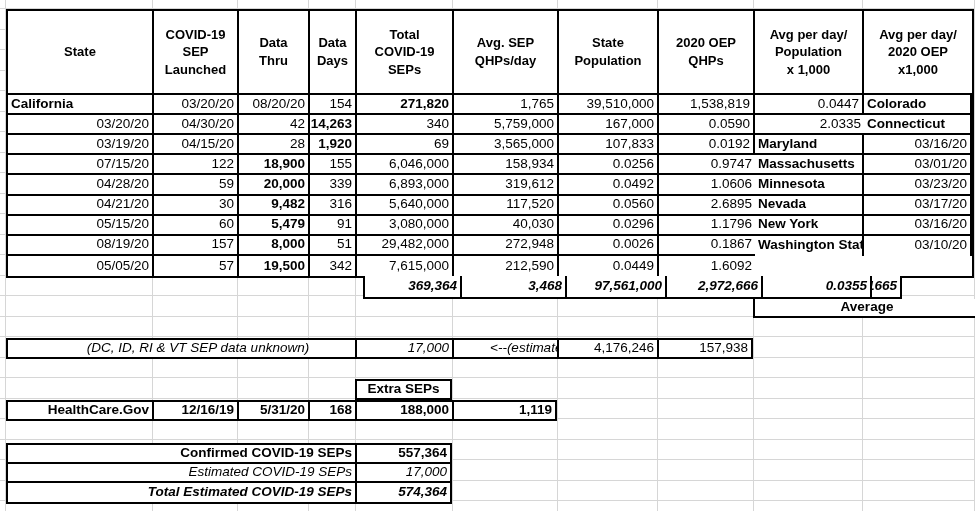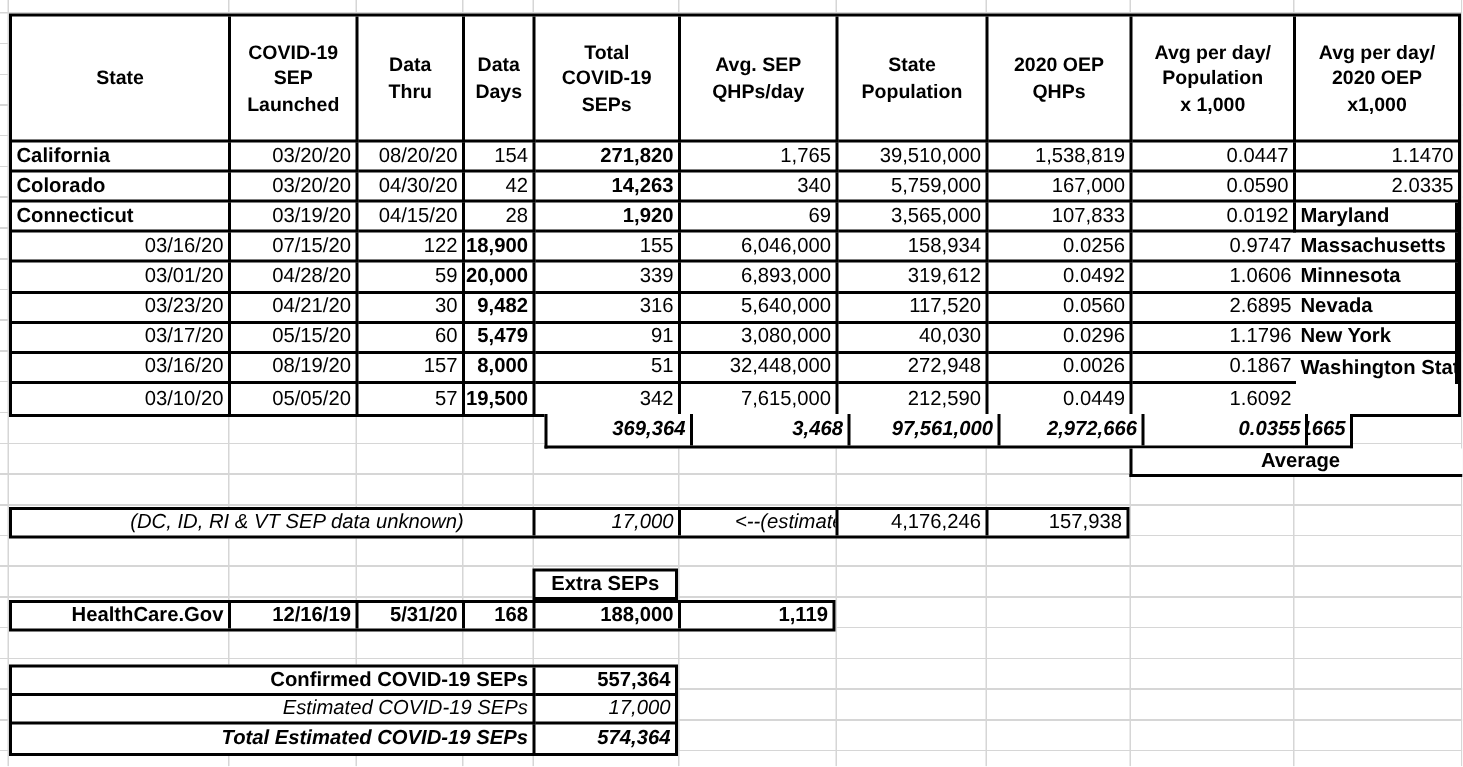"1.1470" div.cell { html: <div>1.1470</div> -> none }
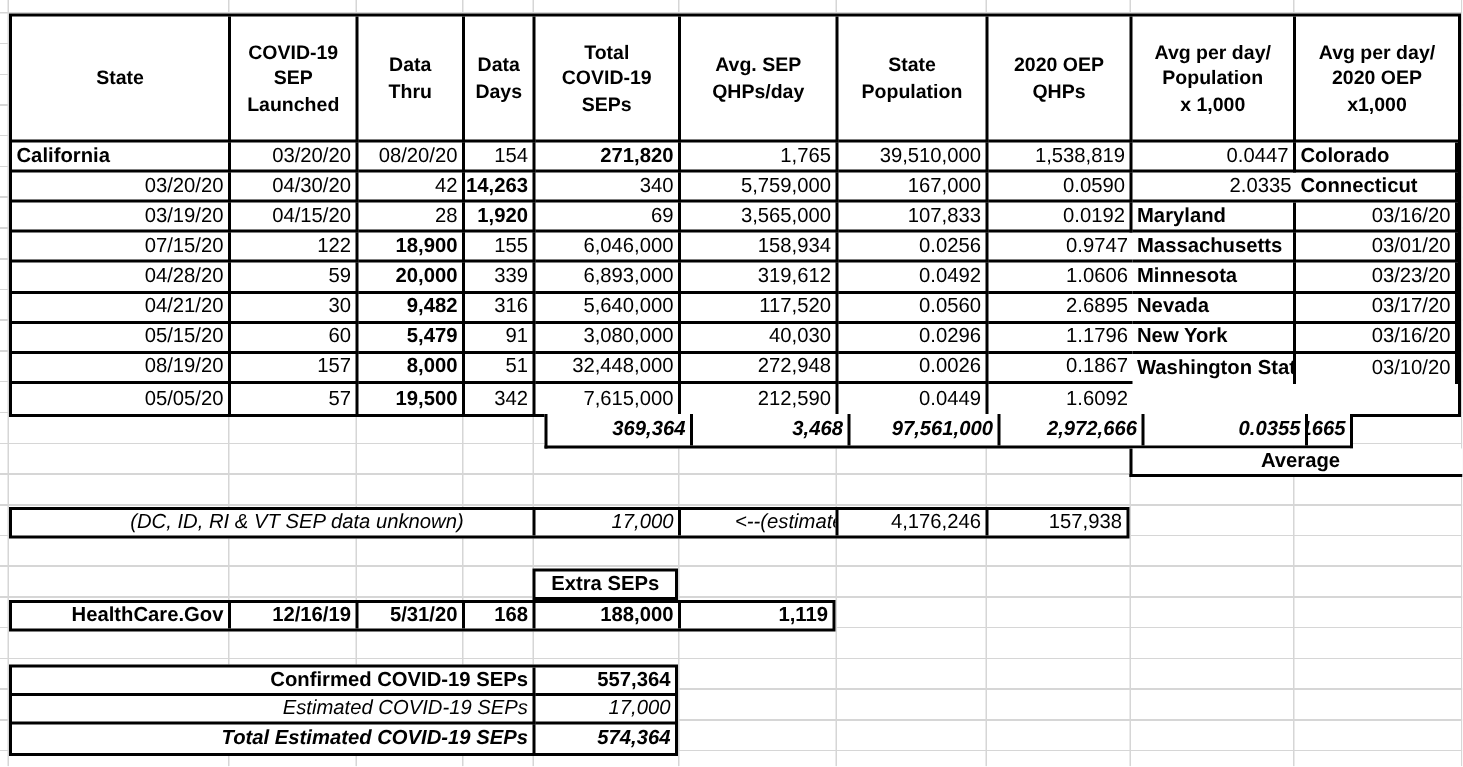"32,448,000" div.cell { text: 32,448,000 -> 29,482,000 }
